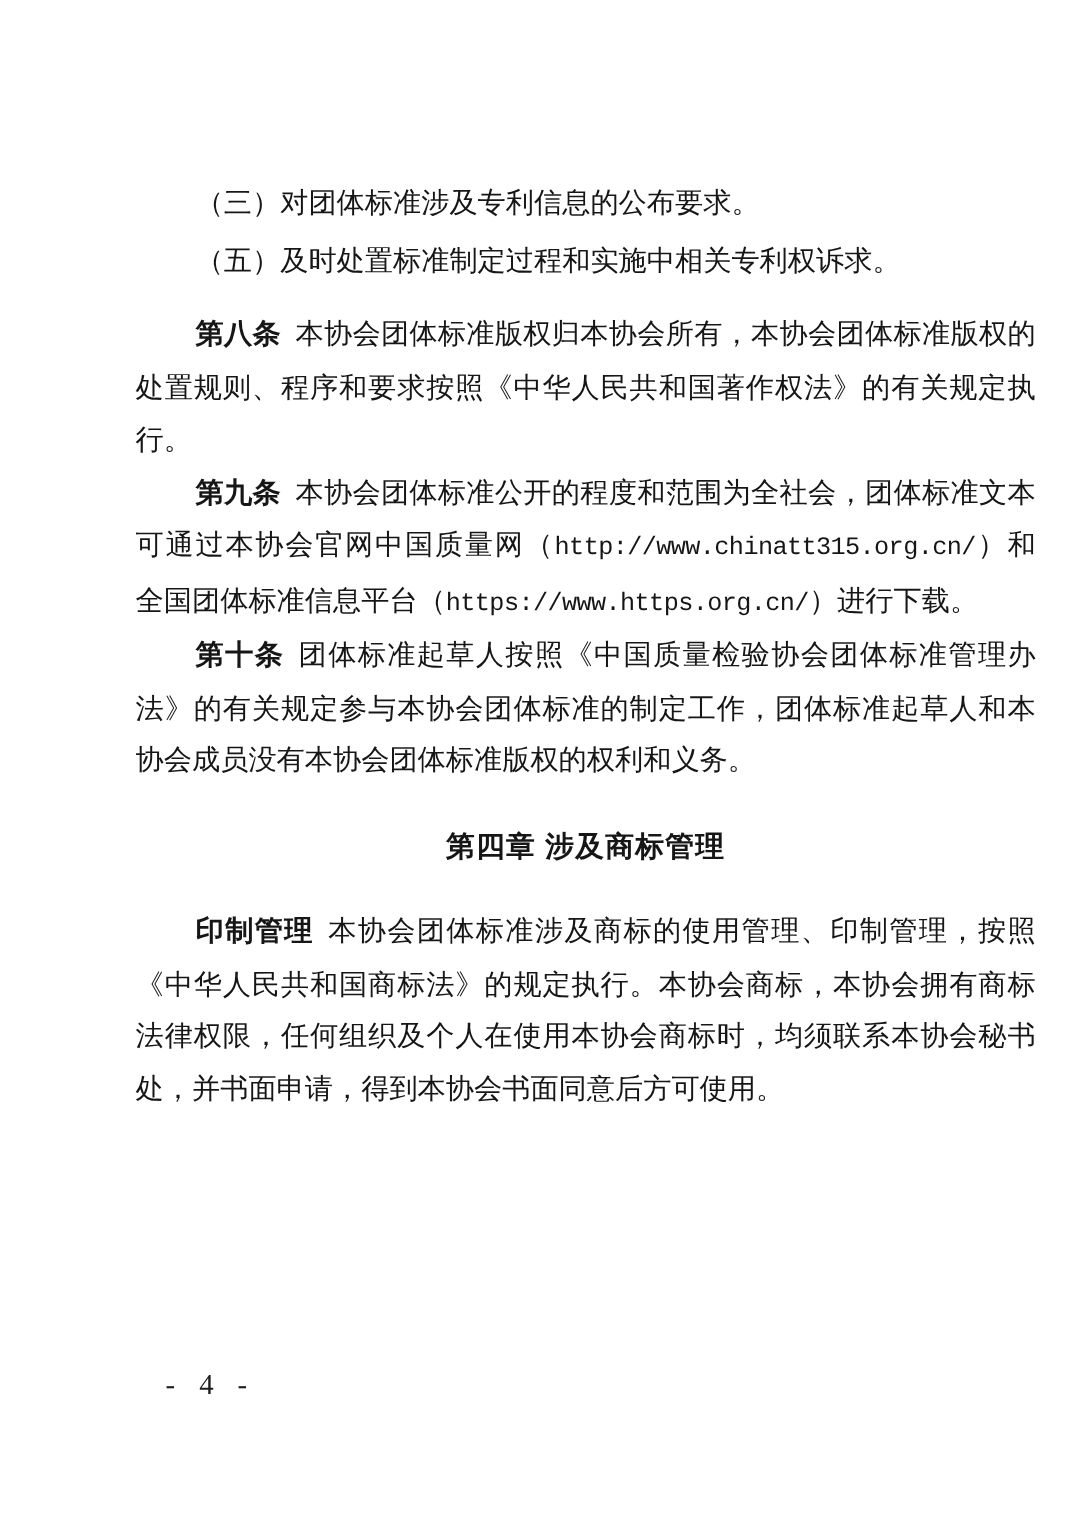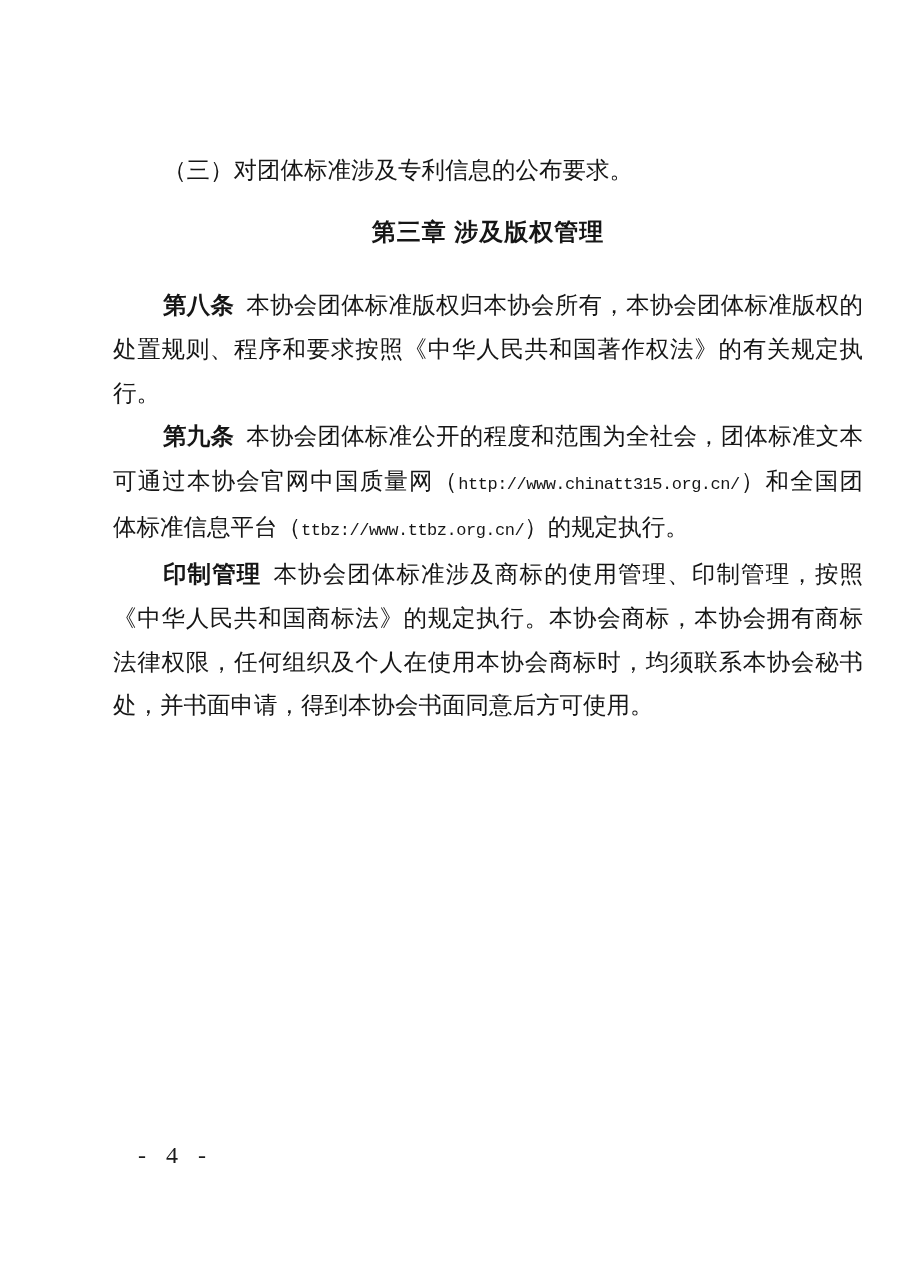"（五）及时处置标准制定过程和实施中相关专利权诉求。" p { html: none -> <p>（五）及时处置标准制定过程和实施中相关专利权诉求。</p> }
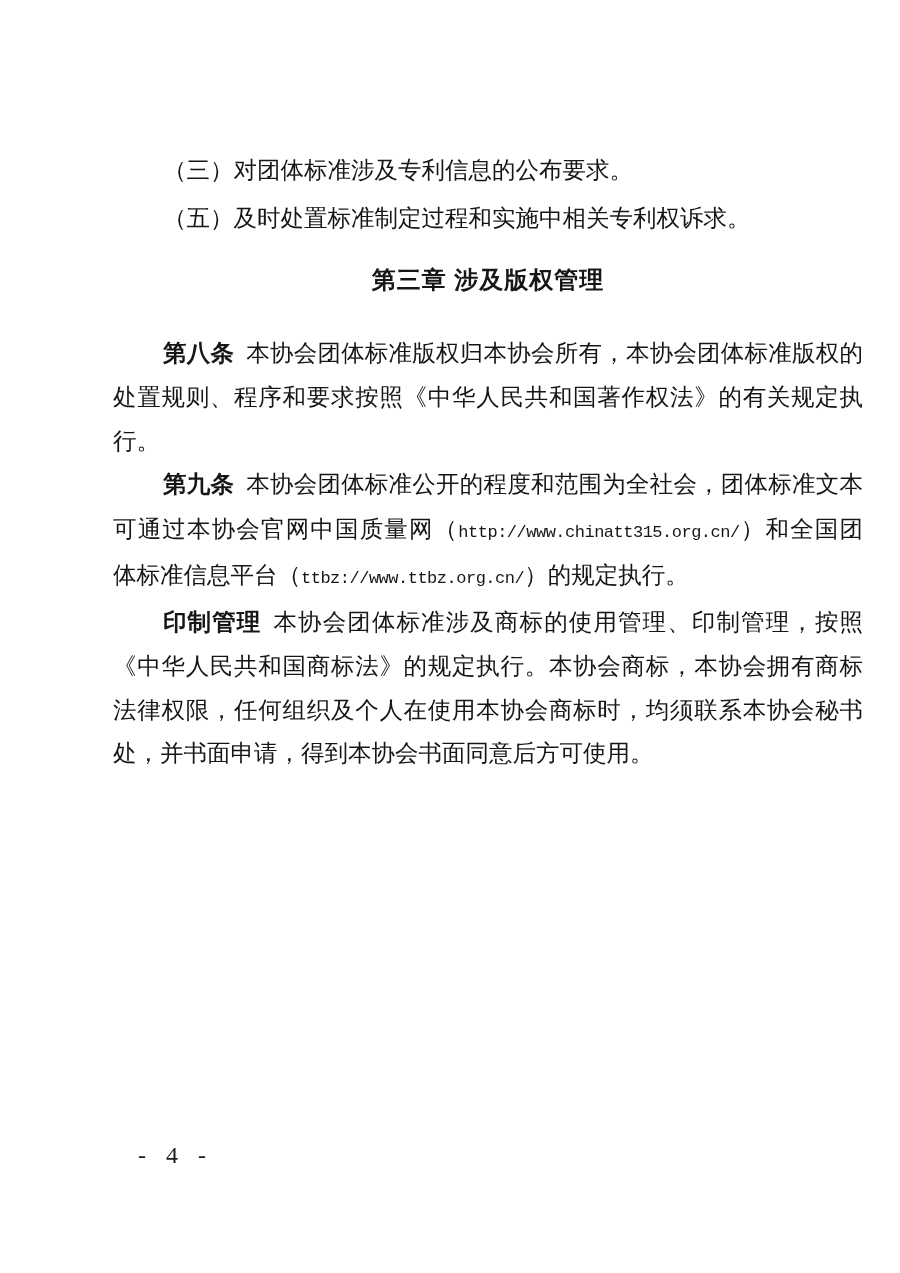"第三章 涉及版权管理" p.chapter-heading { html: <p>第三章 涉及版权管理</p> -> none }
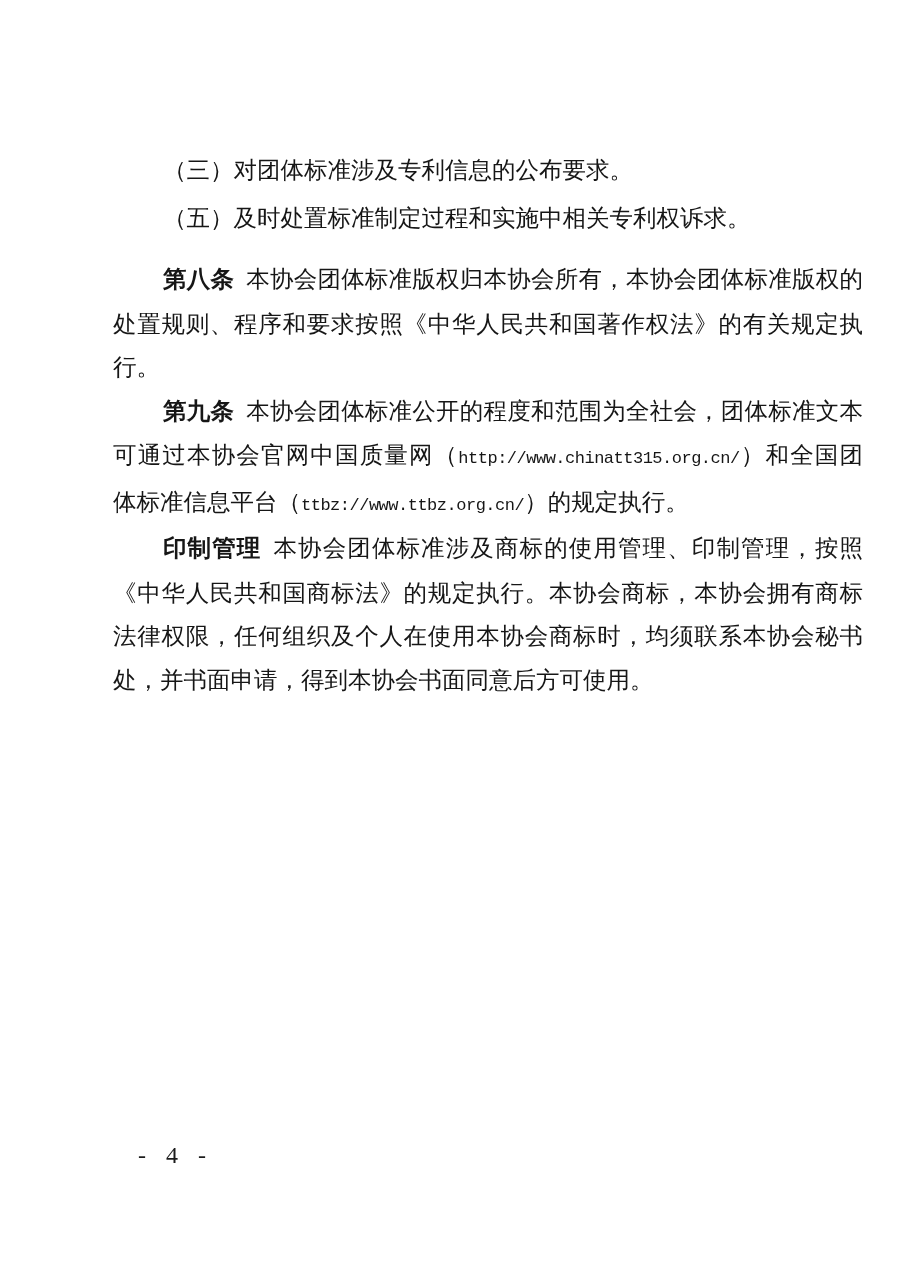"http://www.chinatt315.org.cn/" .url { font-size: 17px -> 21px }
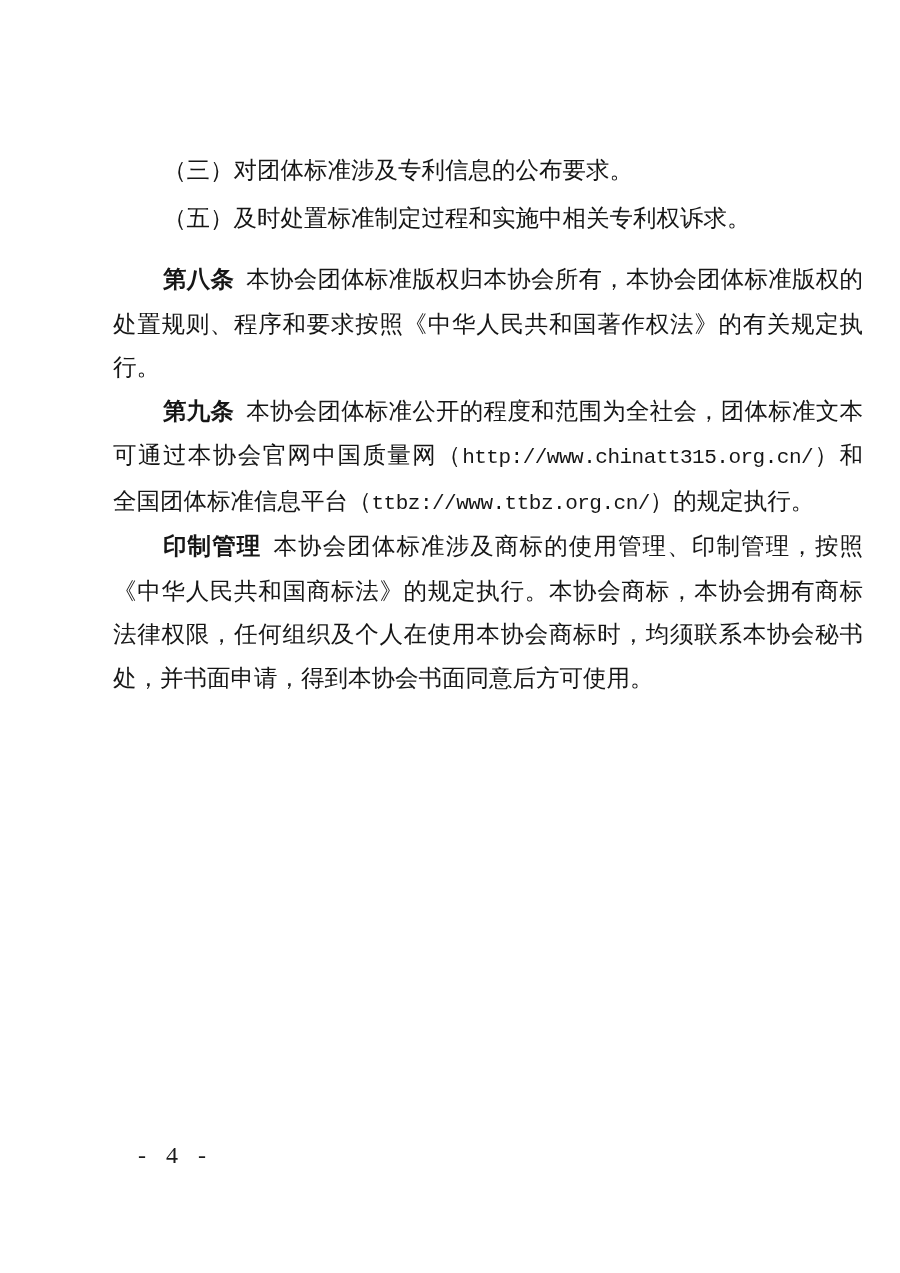"ttbz://www.ttbz.org.cn/" span.url { text: ttbz://www.ttbz.org.cn/ -> https://www.https.org.cn/ }
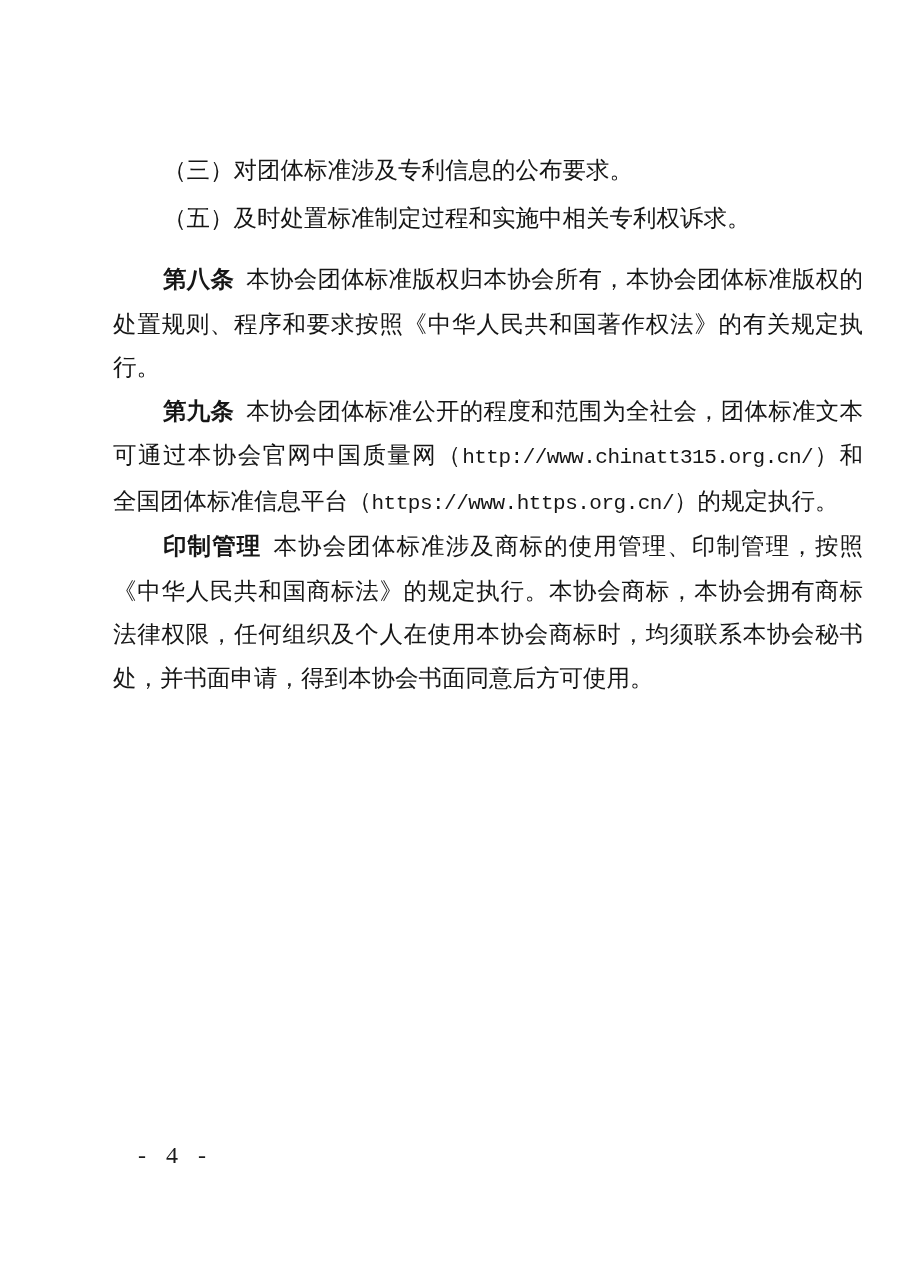"）的规定执行。" span { text: 的规定执行 -> 进行下载 }
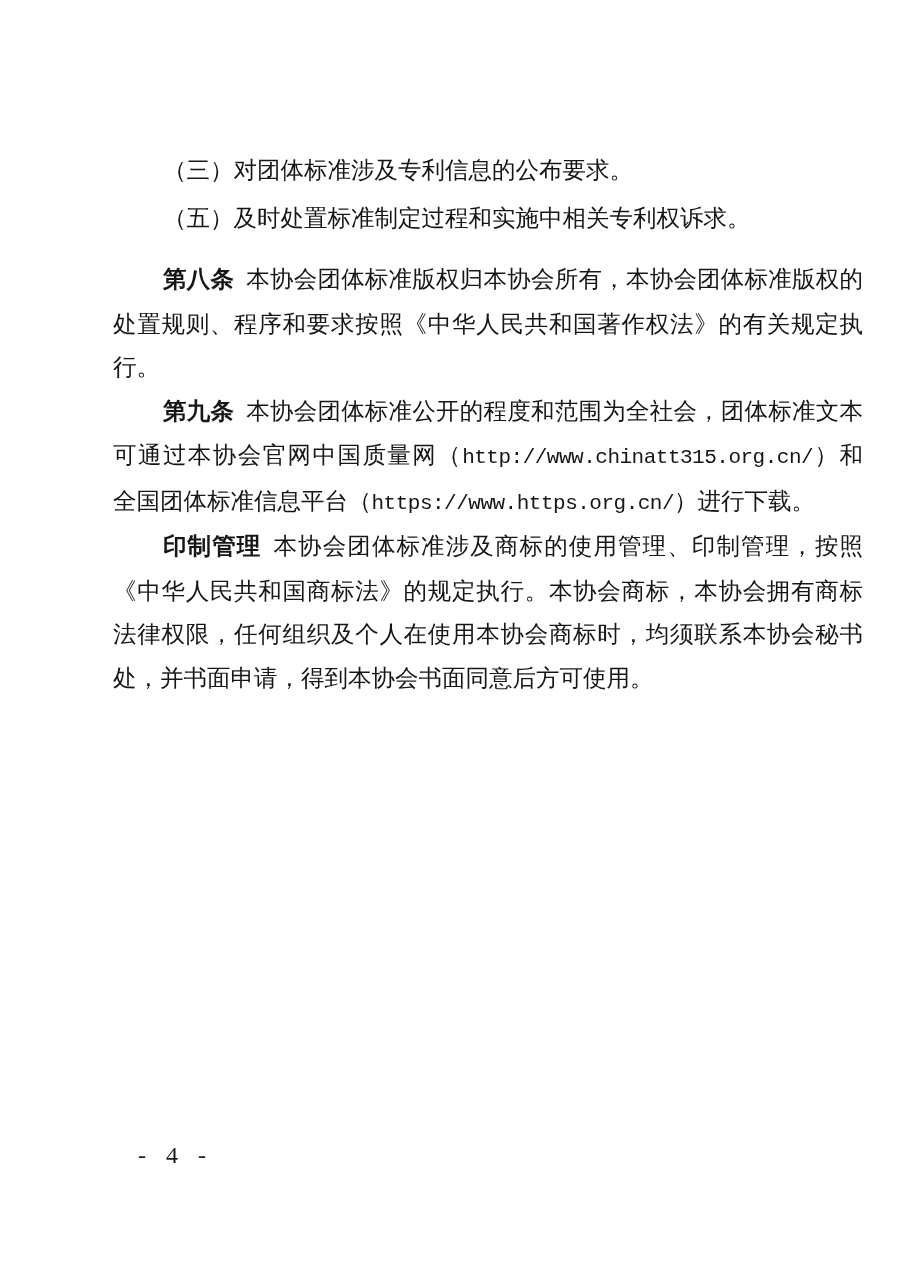"第十条" p.article { html: none -> <p><span>第十条</span><span>团体标准起草人按照《中国质量检验协会团体标准管理办法》的有关规定参与本协会团体标准的制定工作，团体标准起草人和本协会成员没有本协会团体标准版权的权利和义务。</span></p> }
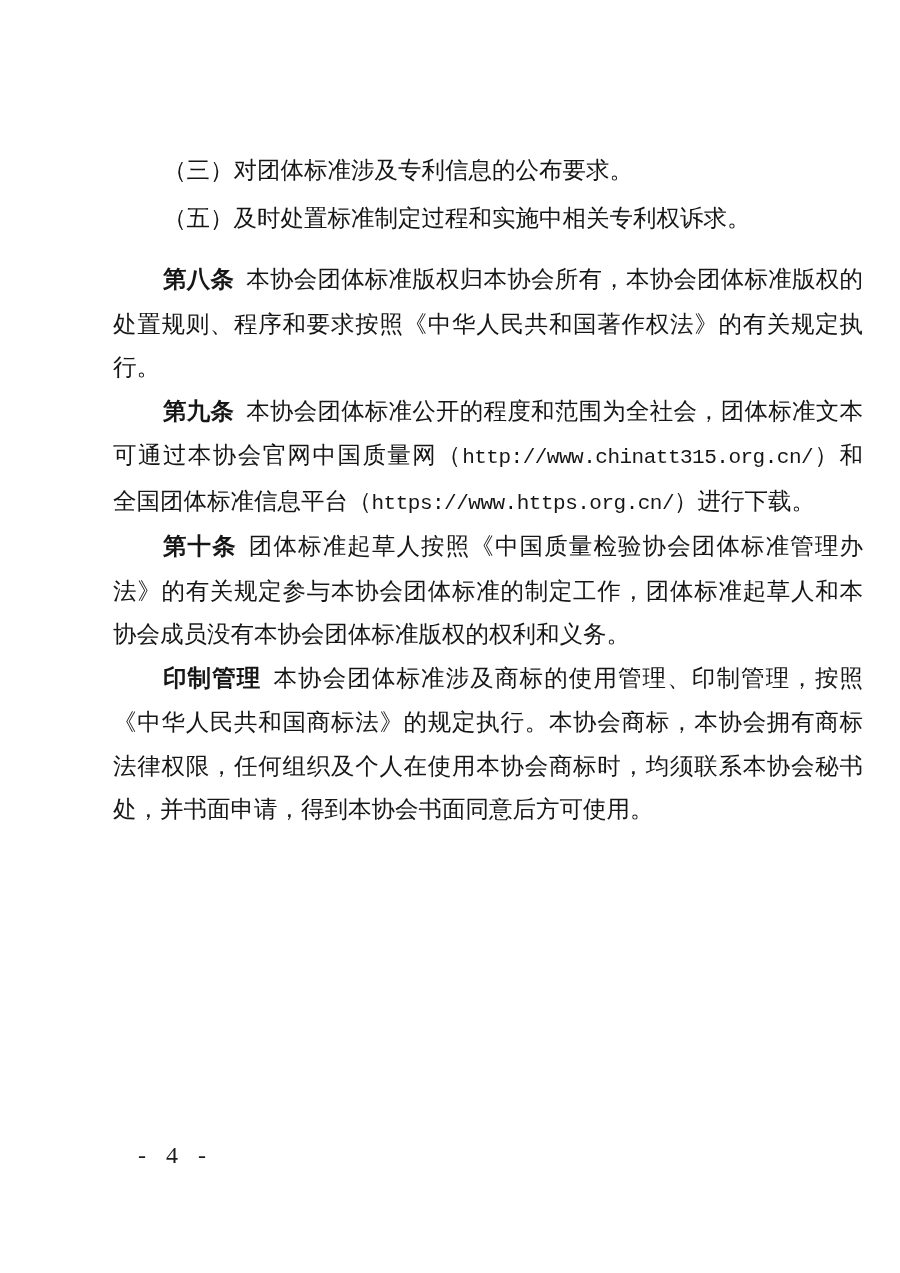"第四章 涉及商标管理" p.chapter-heading { html: none -> <p>第四章 涉及商标管理</p> }
